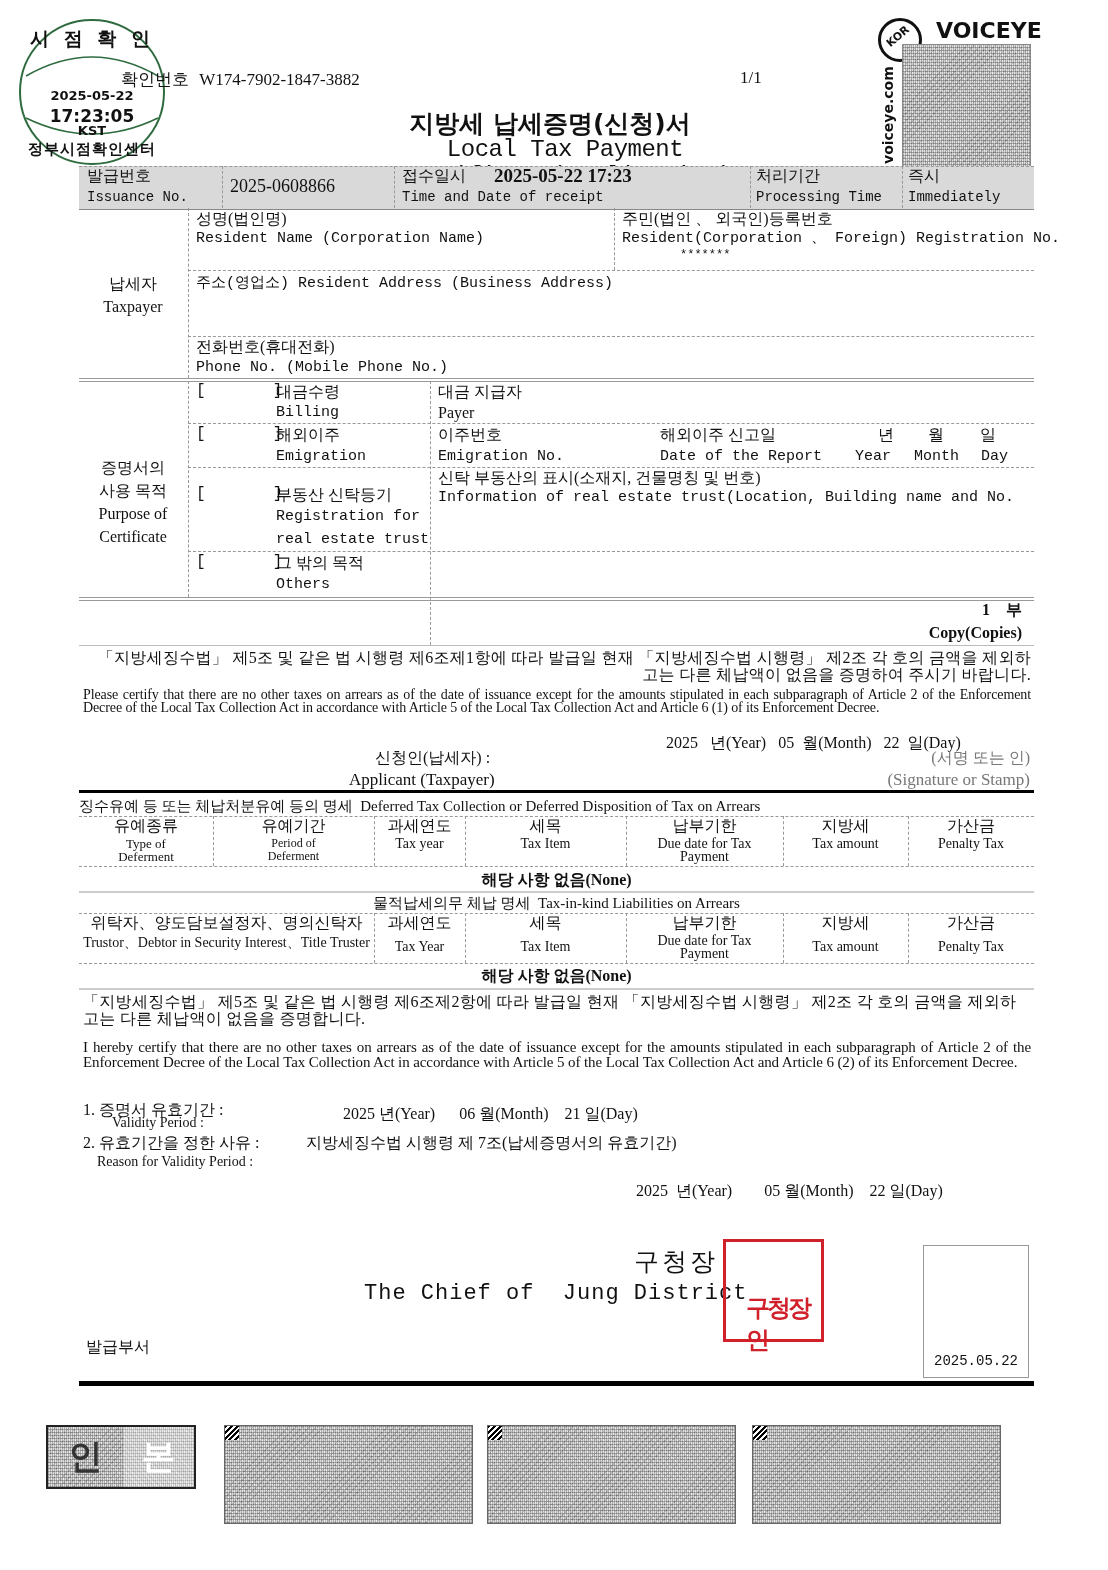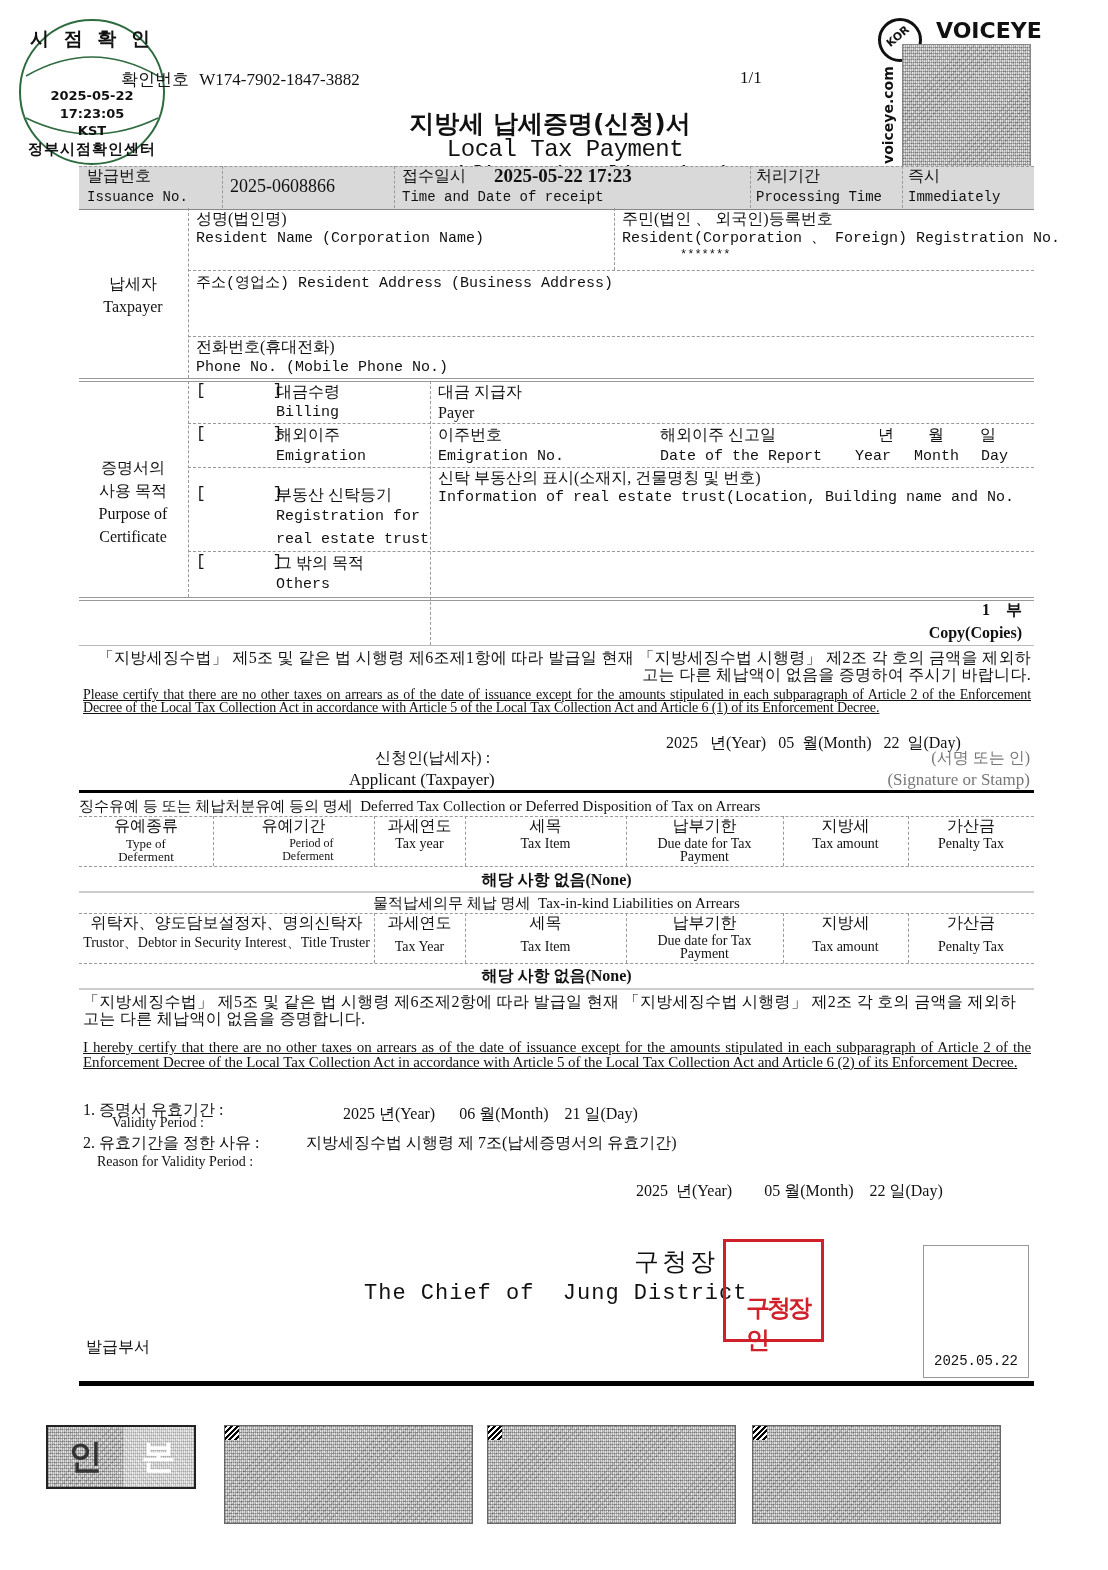"17:23:05" div.abs { font-size: 13px -> 17px }
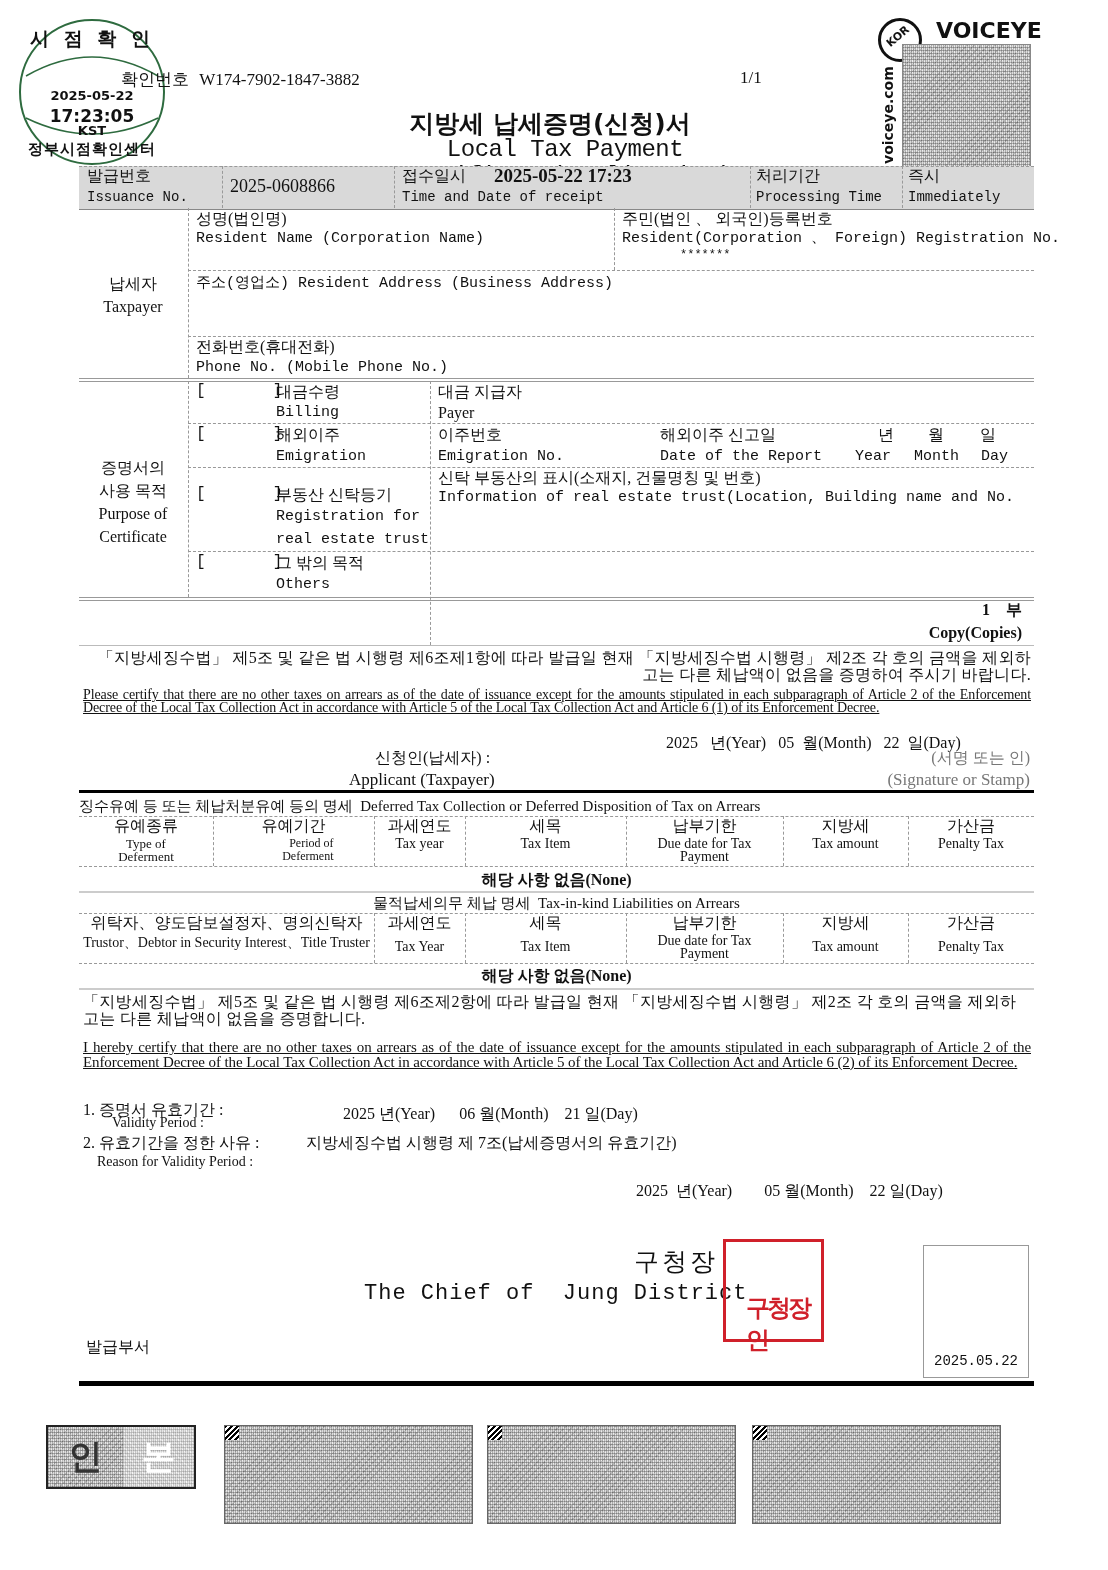"Please certify that there are" .para-en { text-decoration: underline -> none }
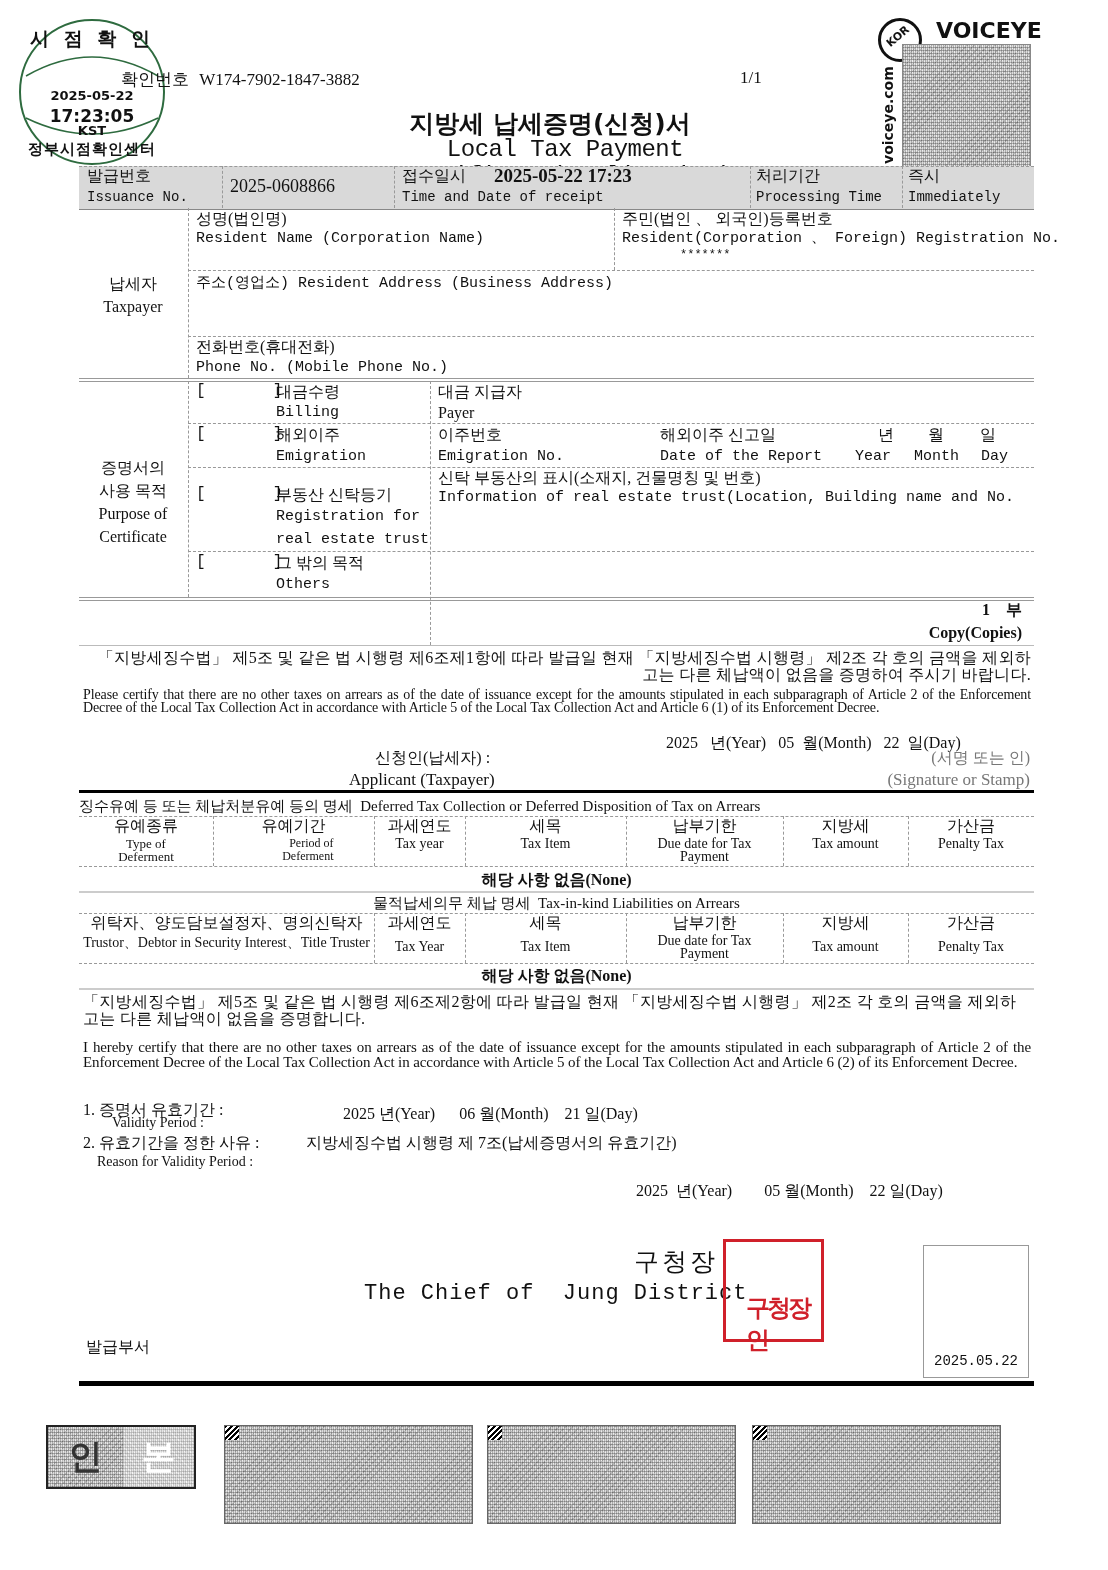"Period of Deferment" div.e { text-align: right -> none }
